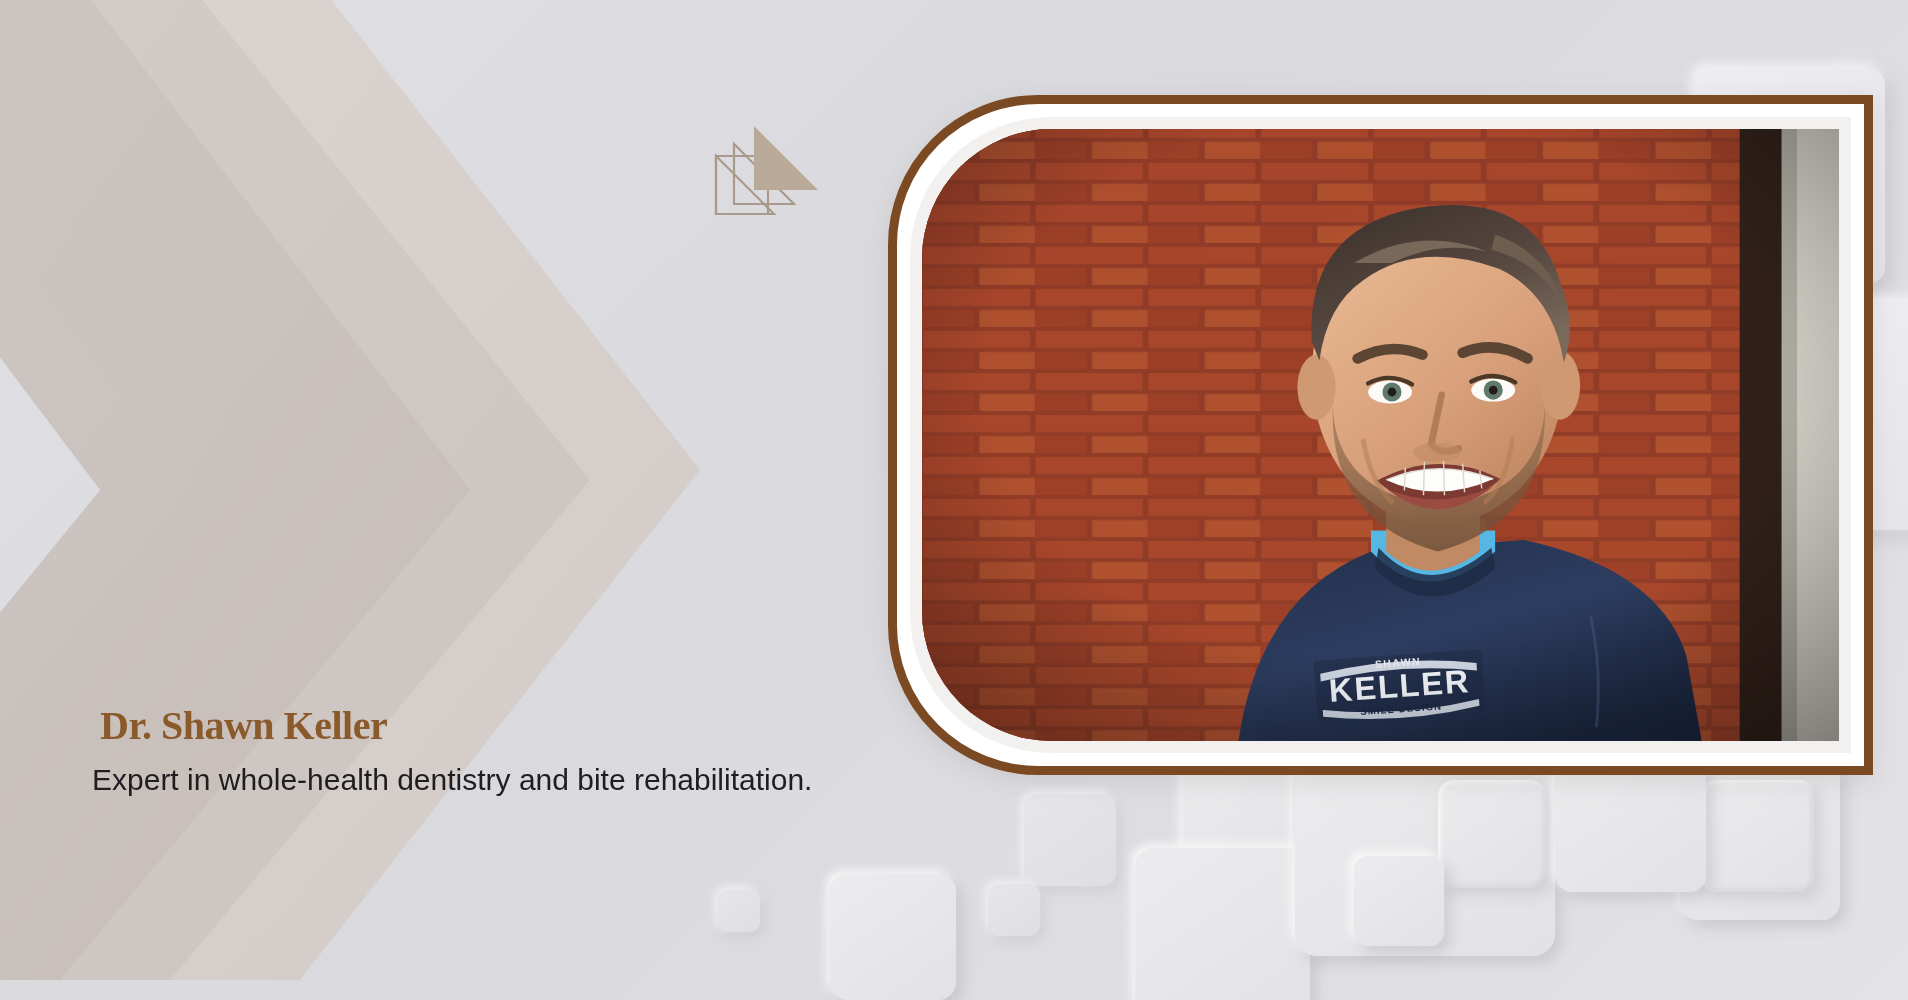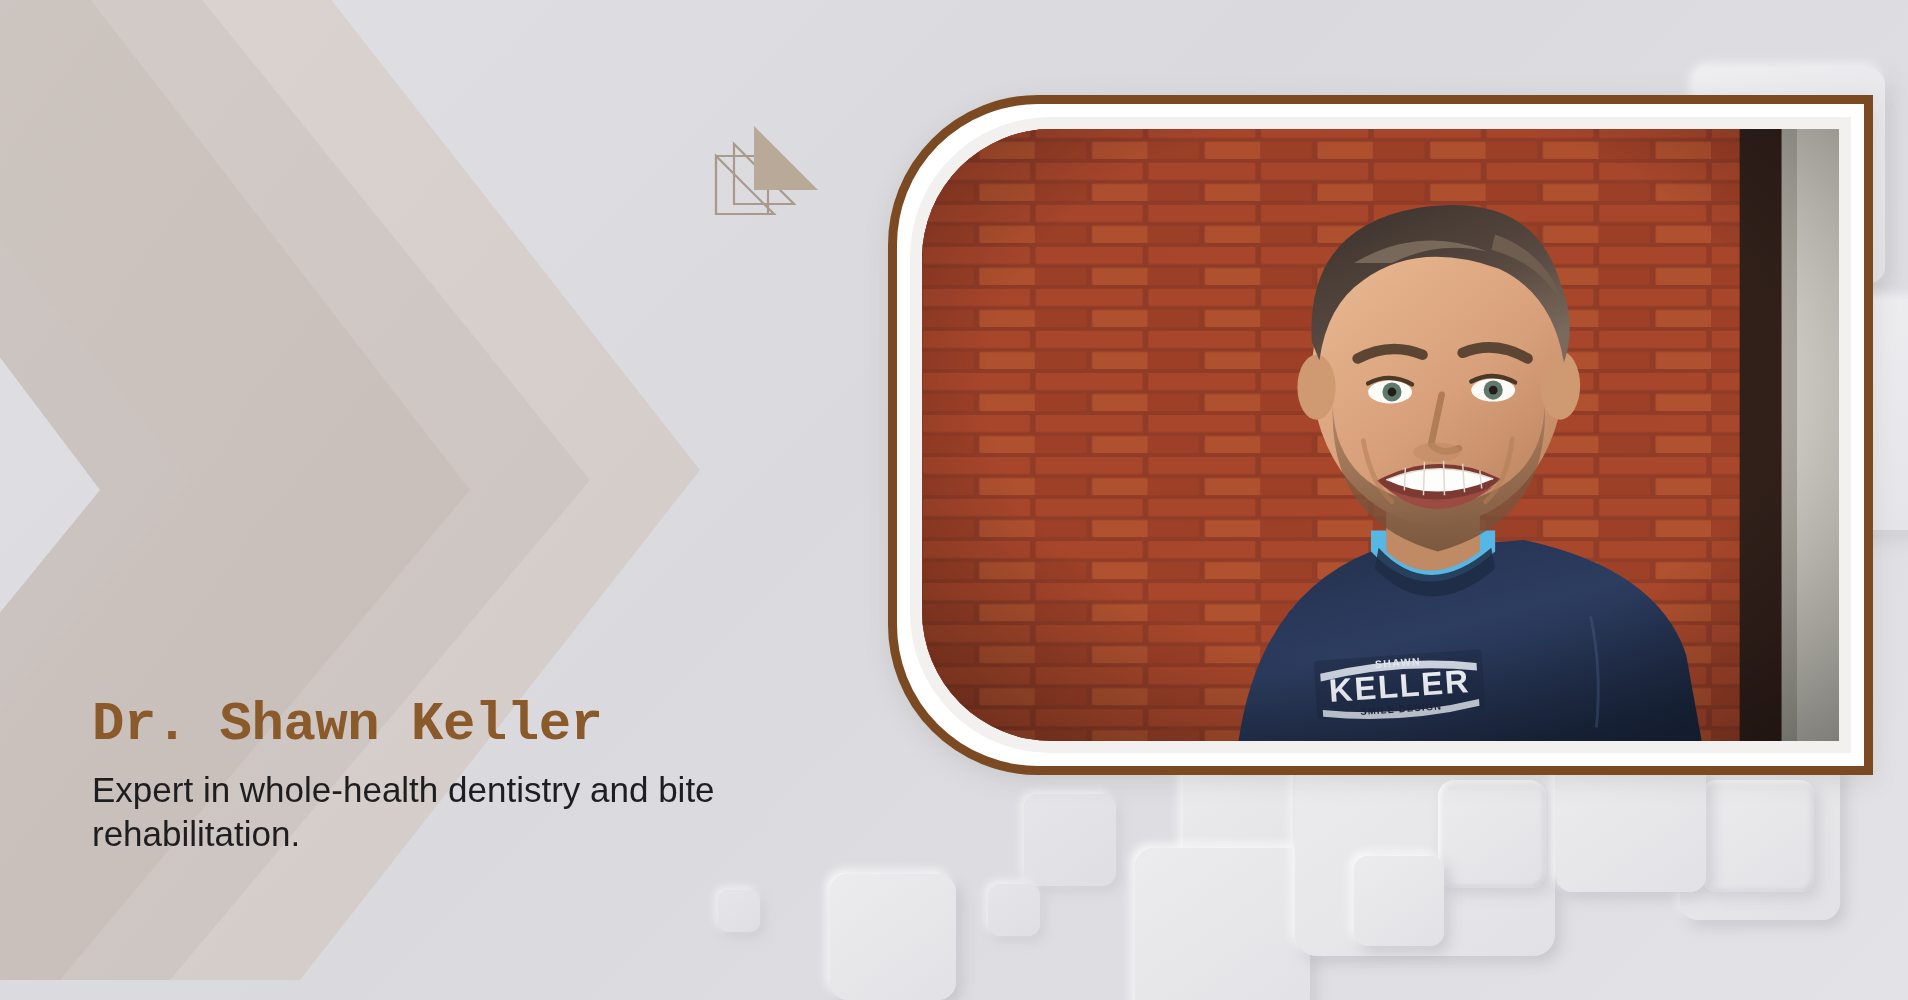"Dr. Shawn Keller" .title { font-family: Liberation Mono, monospace -> Liberation Serif, serif; font-size: 54px -> 40px; margin: 0 -> 8px }
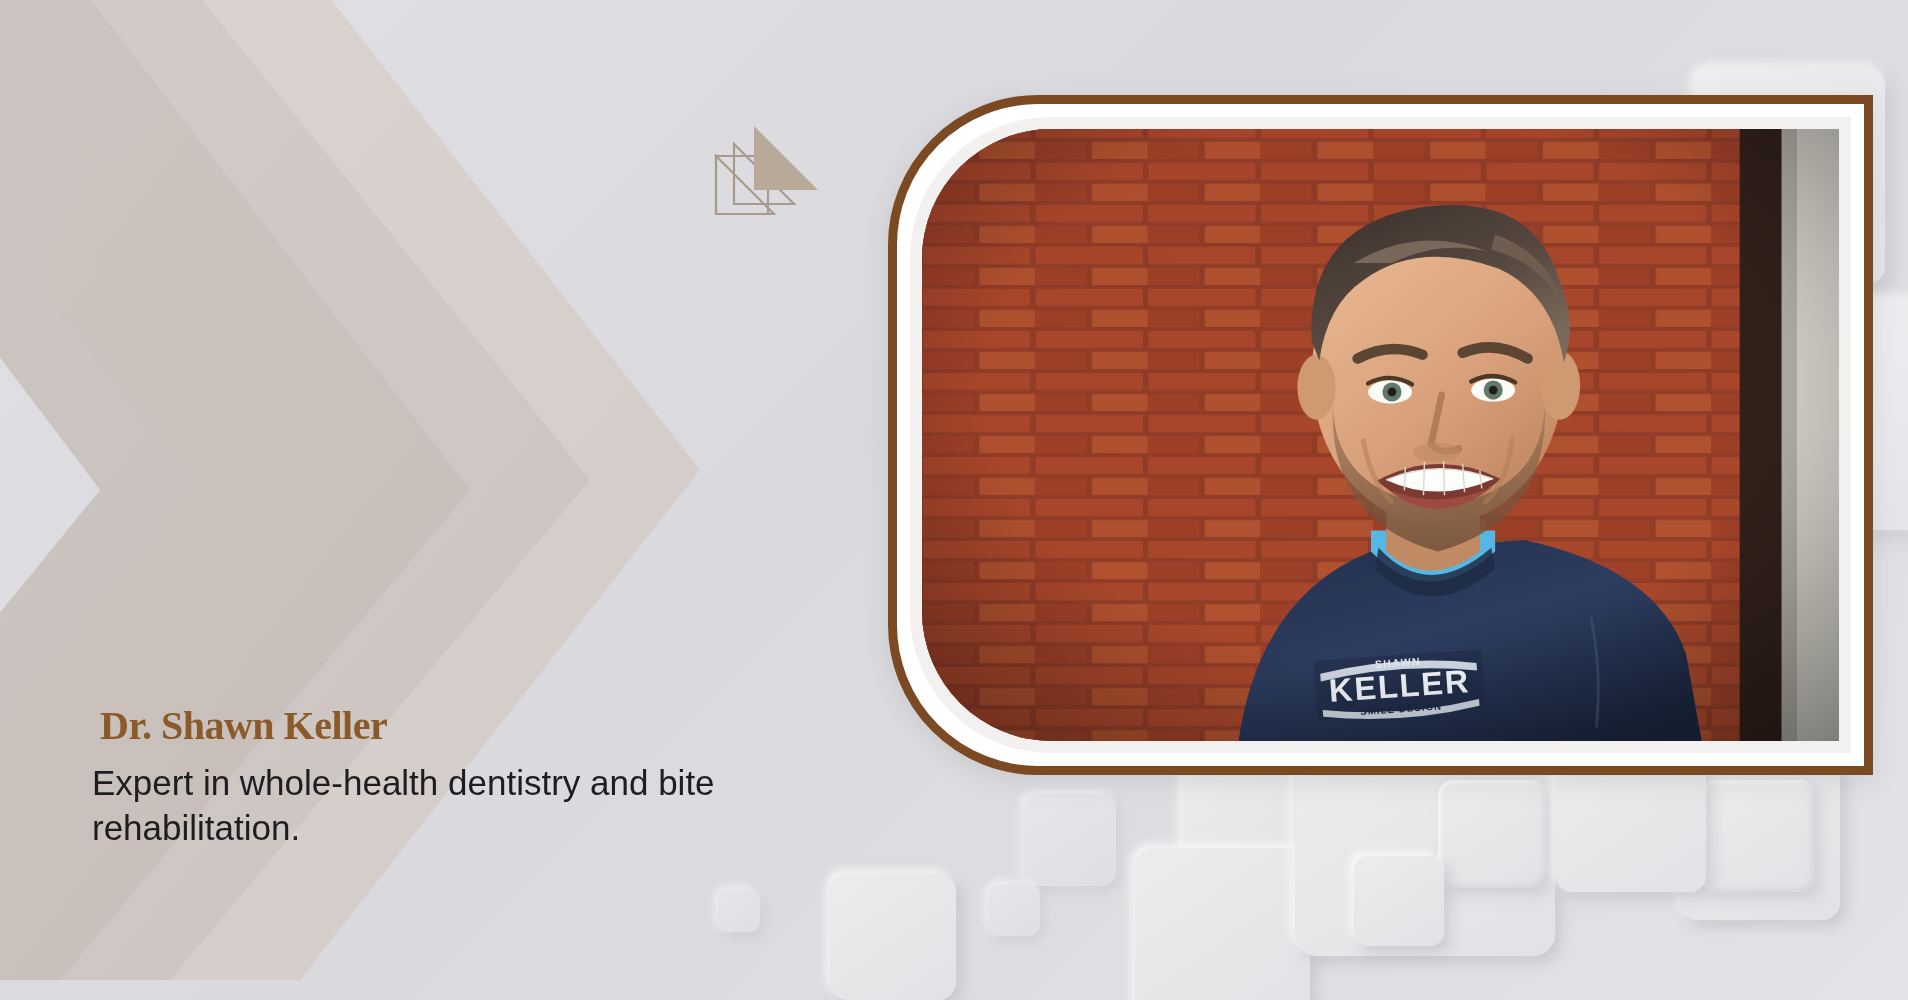"Expert in whole-health dentistry and" .subtitle { font-size: 35px -> 30px }
